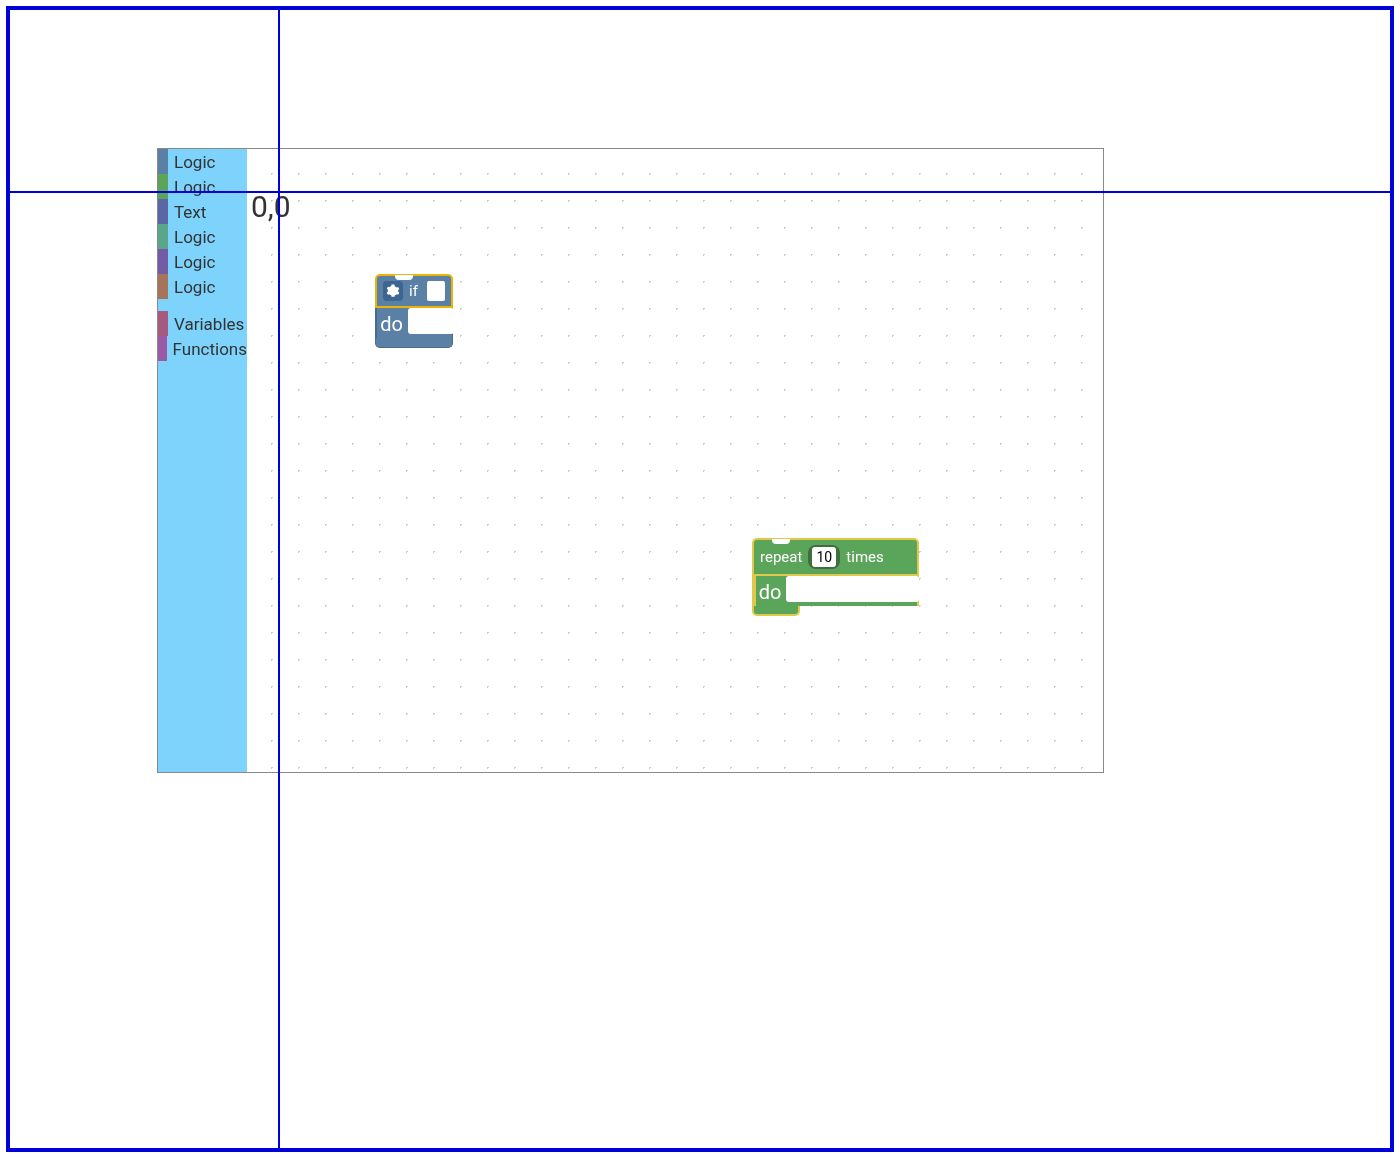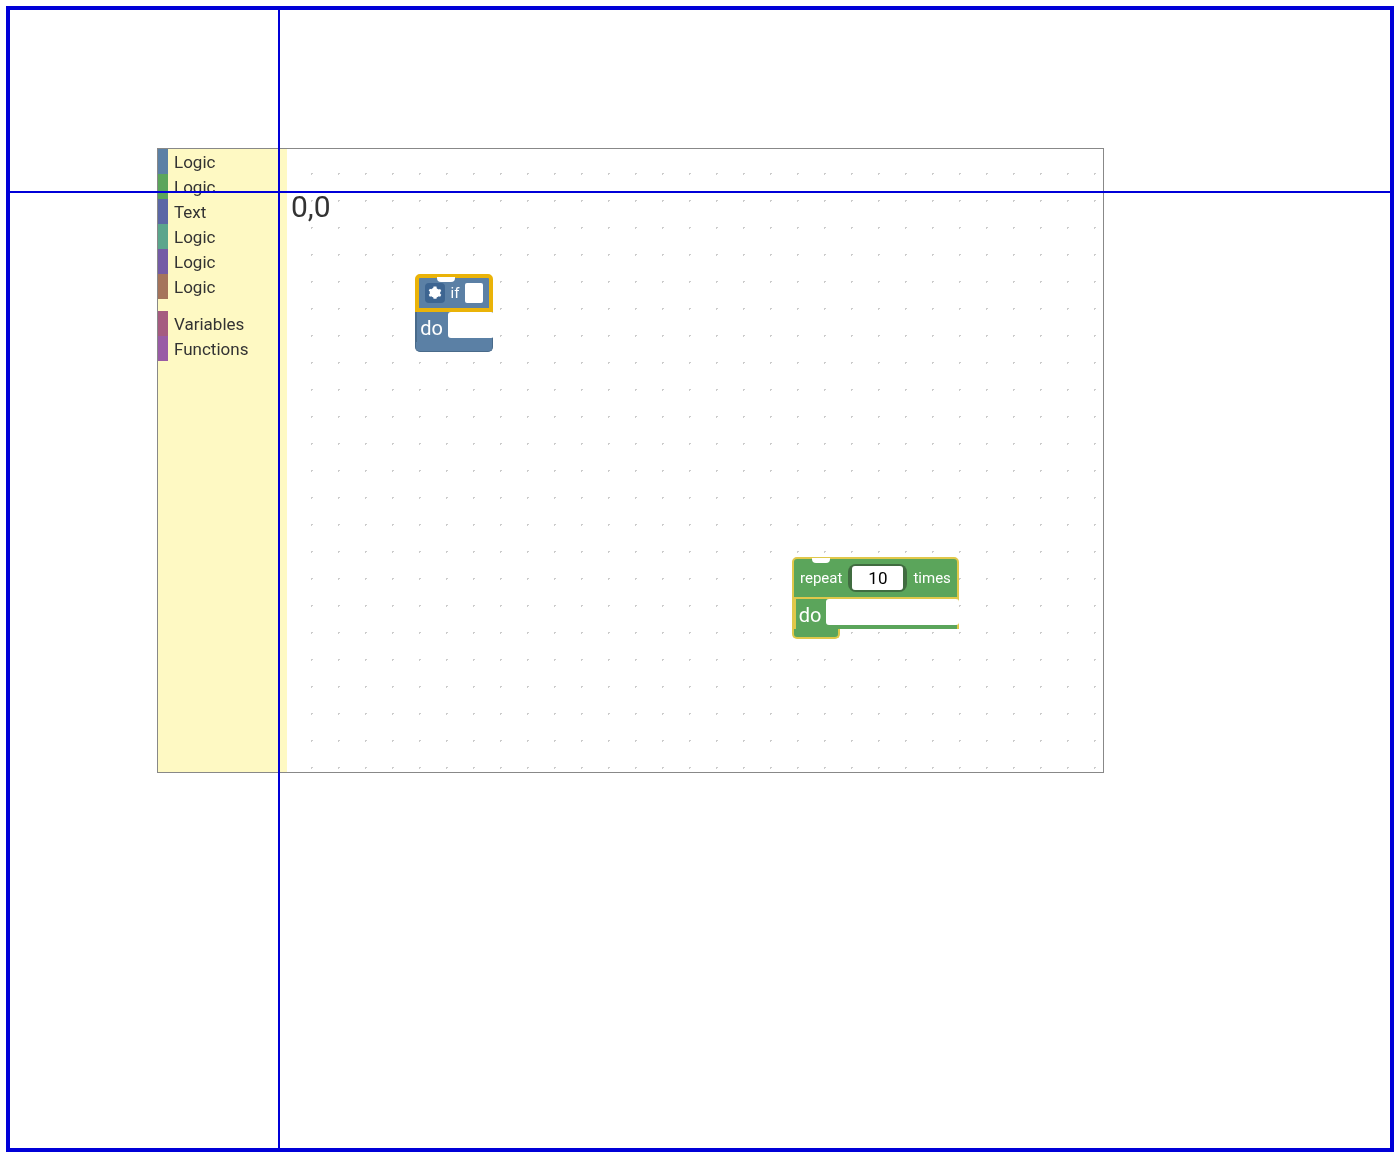"Logic" .toolbox { background: #fef9c3 -> #7dd3fc; width: 129px -> 89px }
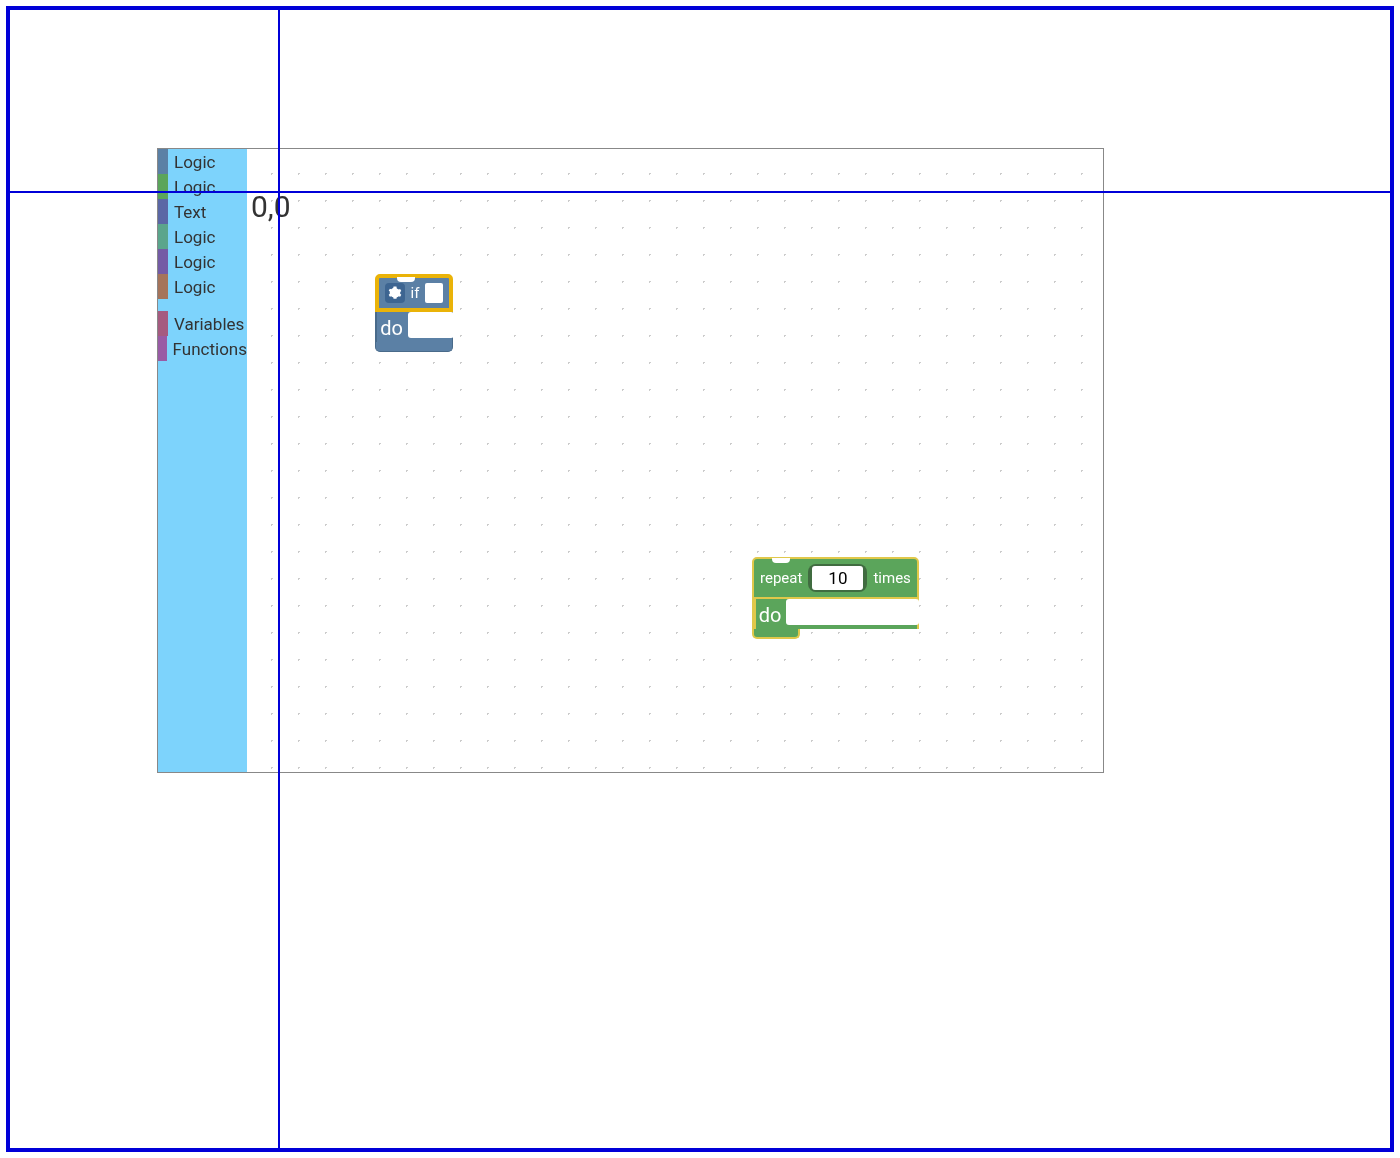"if" .logic-bg { border: 4px solid #eab308 -> 2px solid #eab308 }
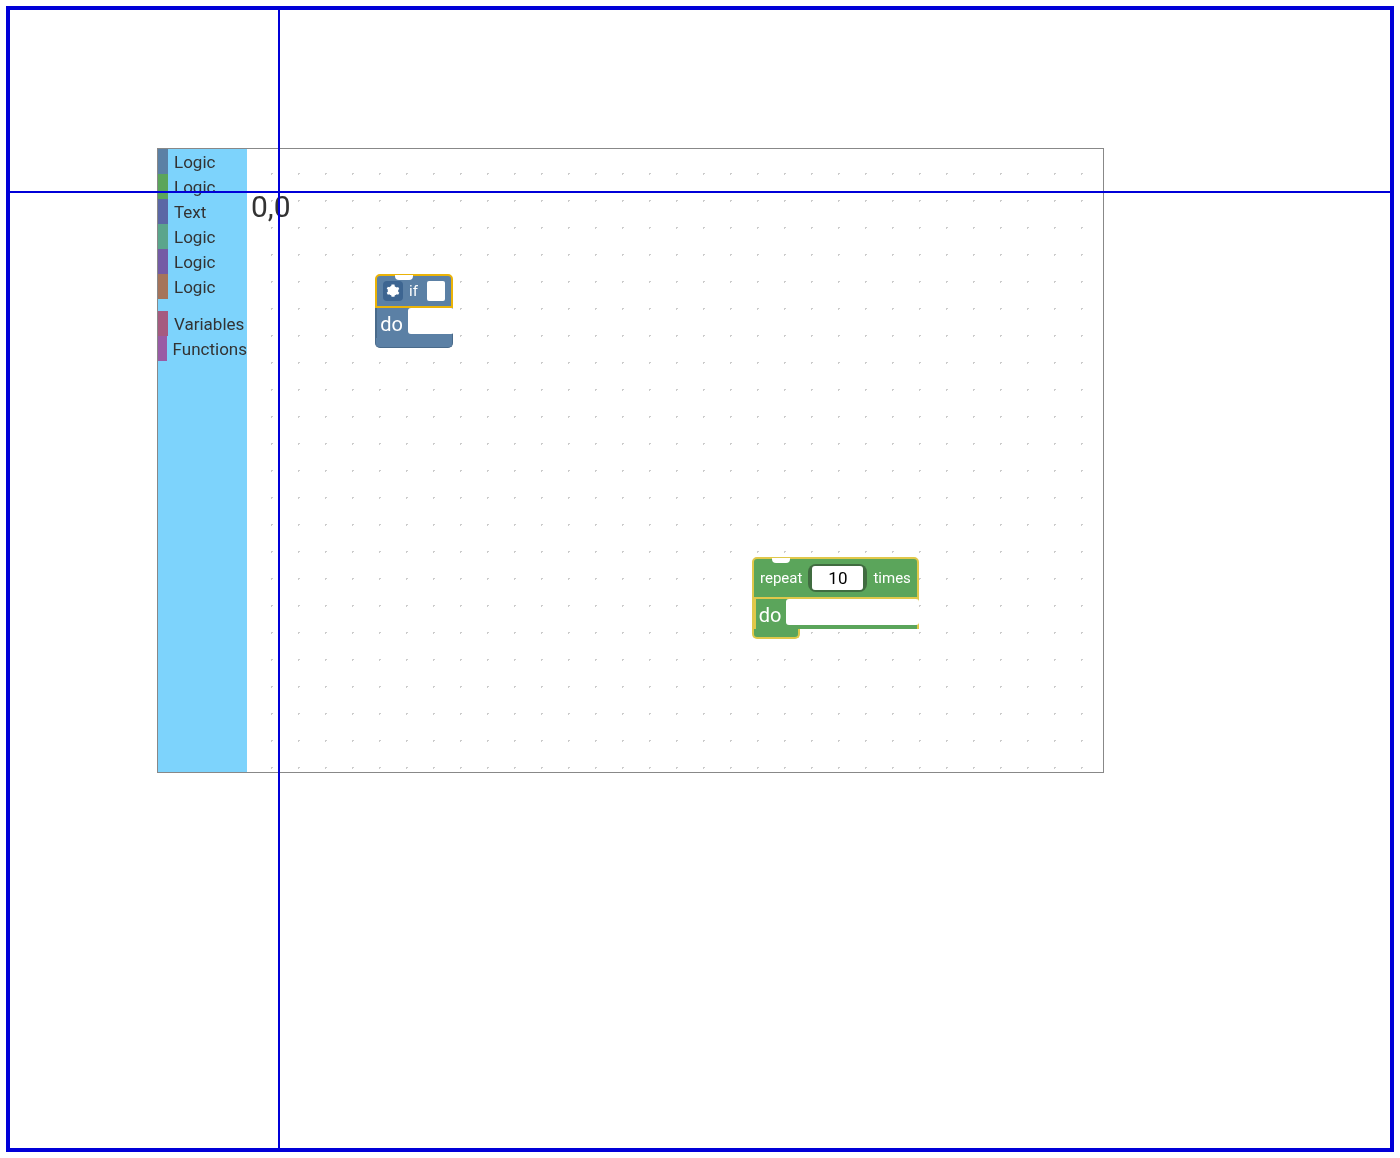"repeat" .block-repeat { top: 408px -> 389px }
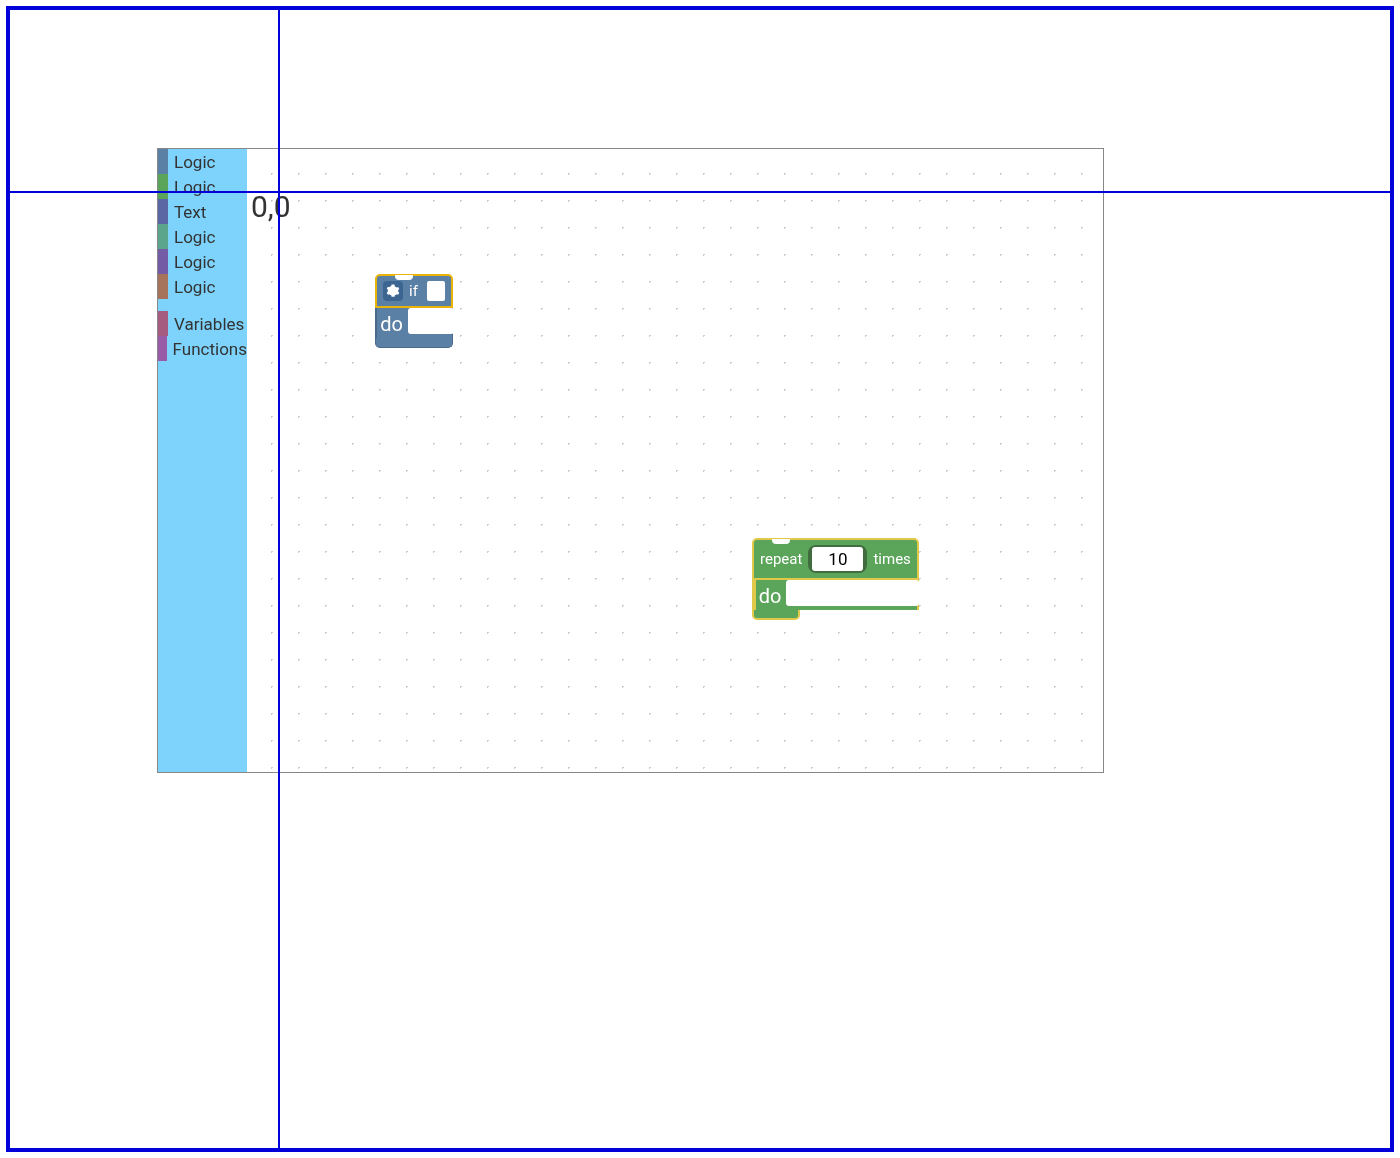"10" .num-field { font-size: 17px -> 14px; padding: 2px 16px -> 2px 3px }
